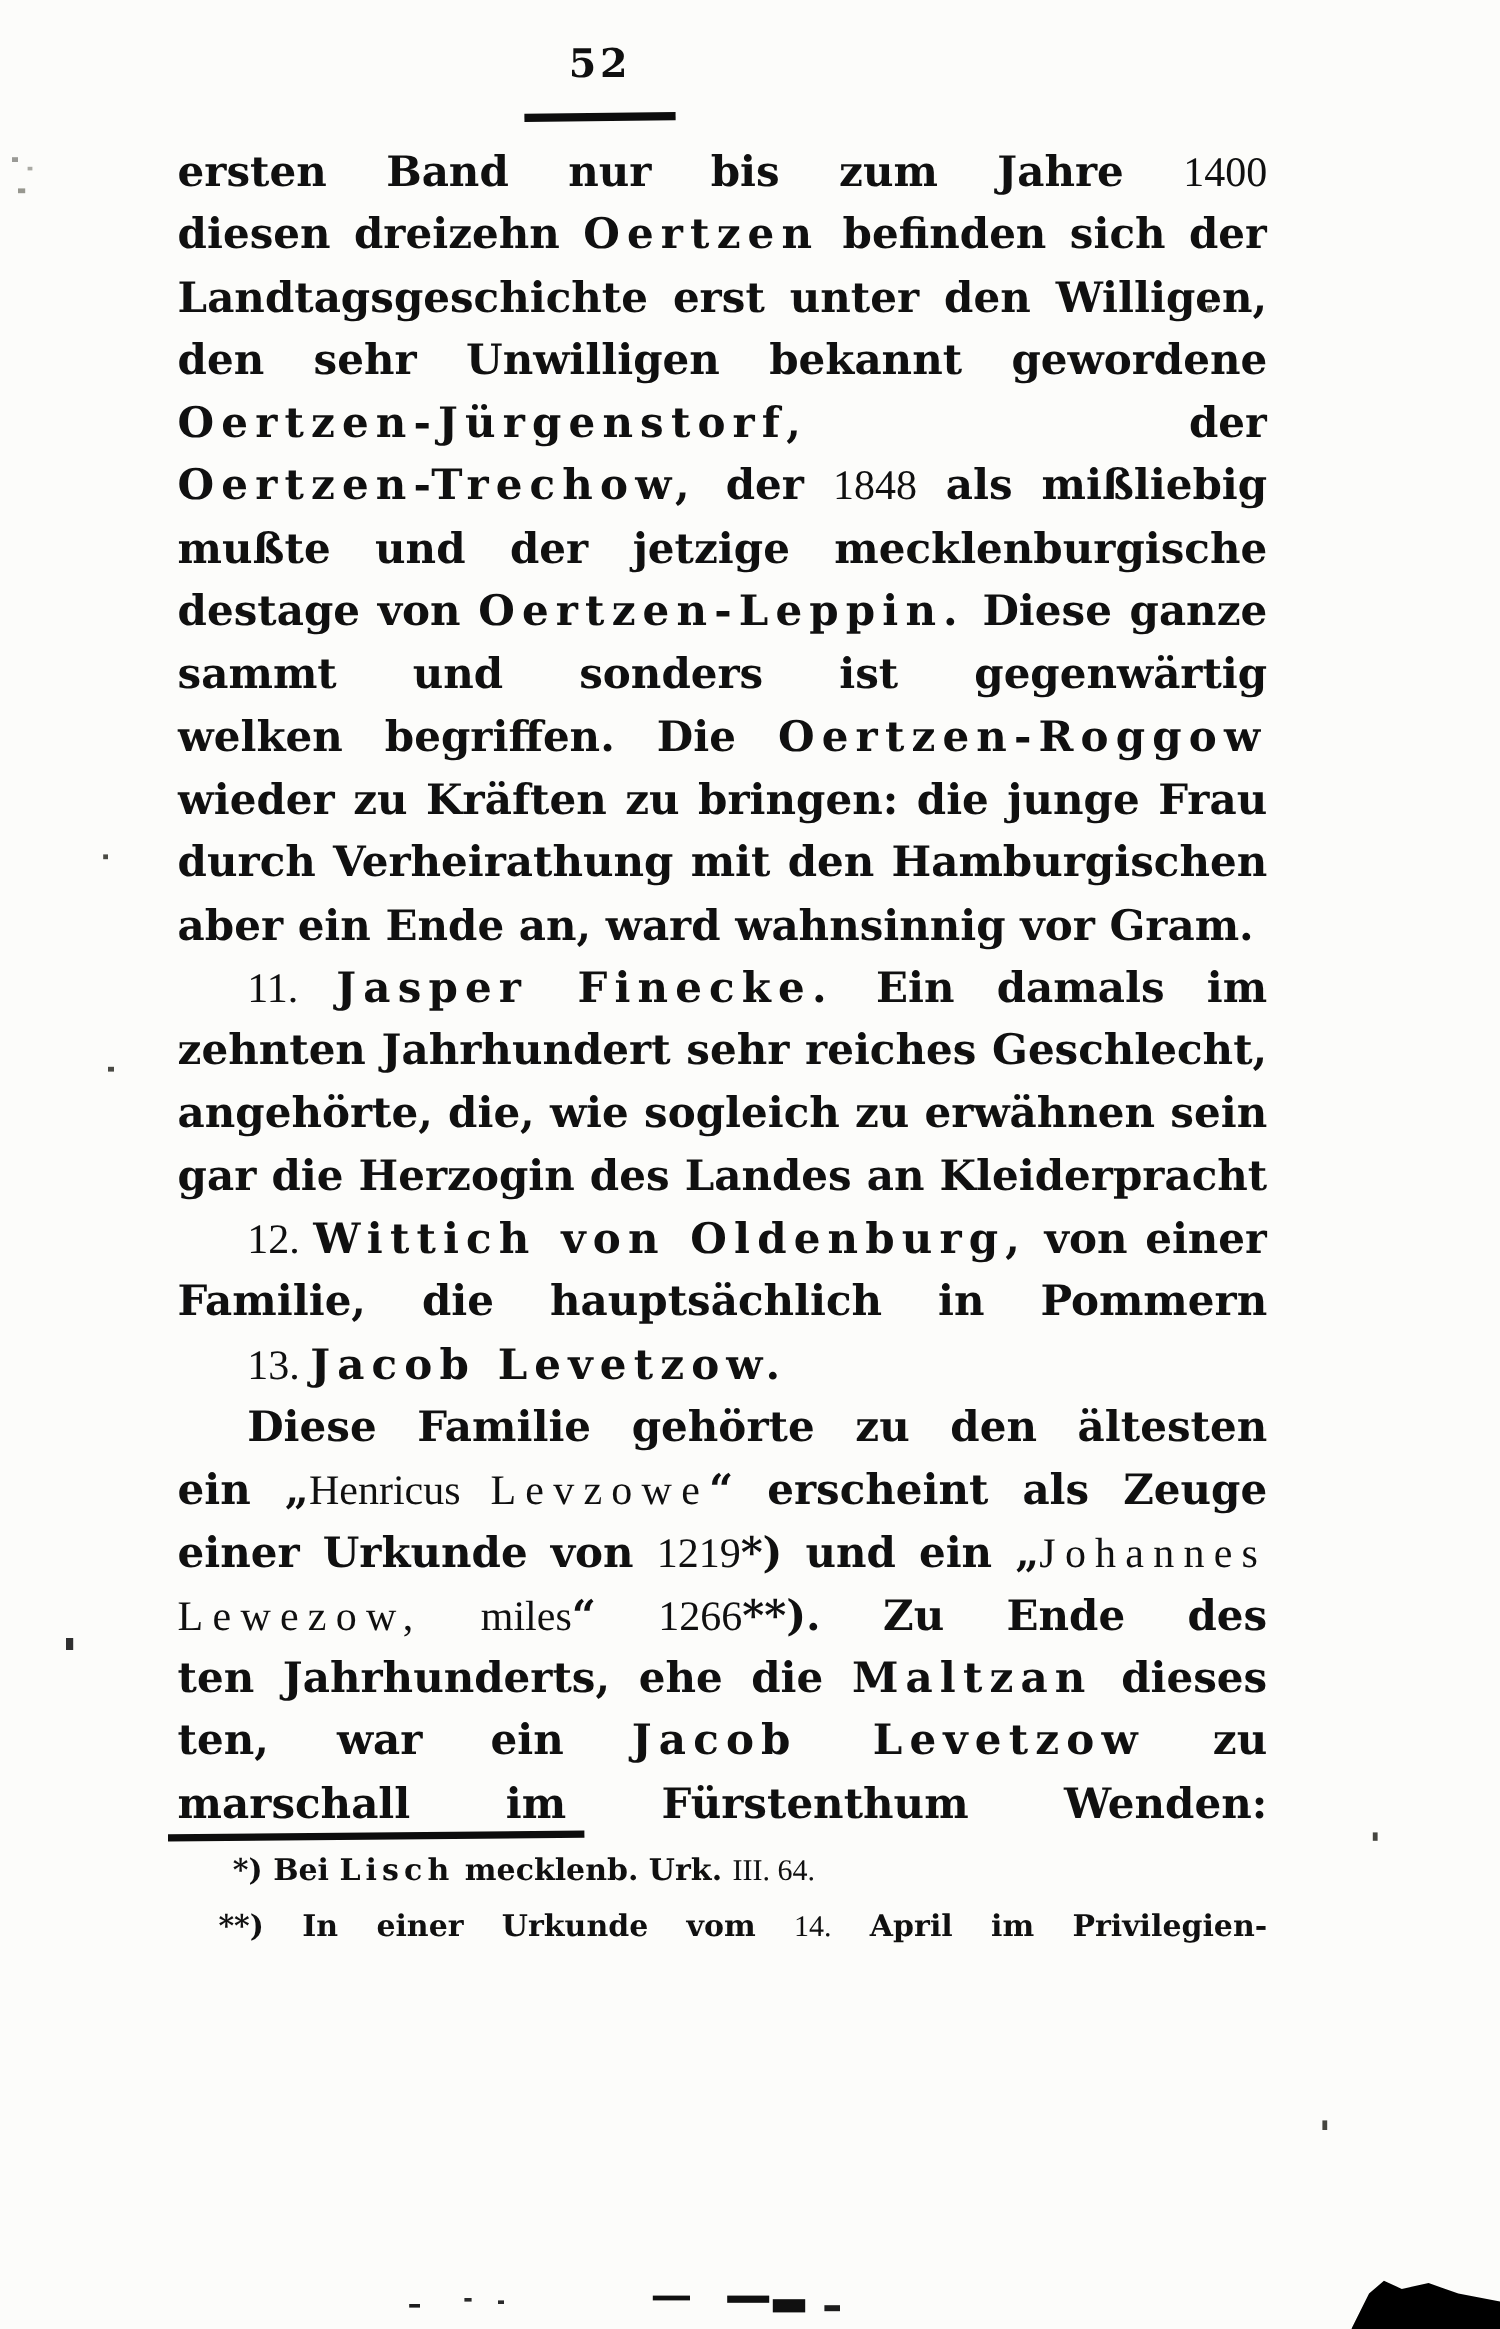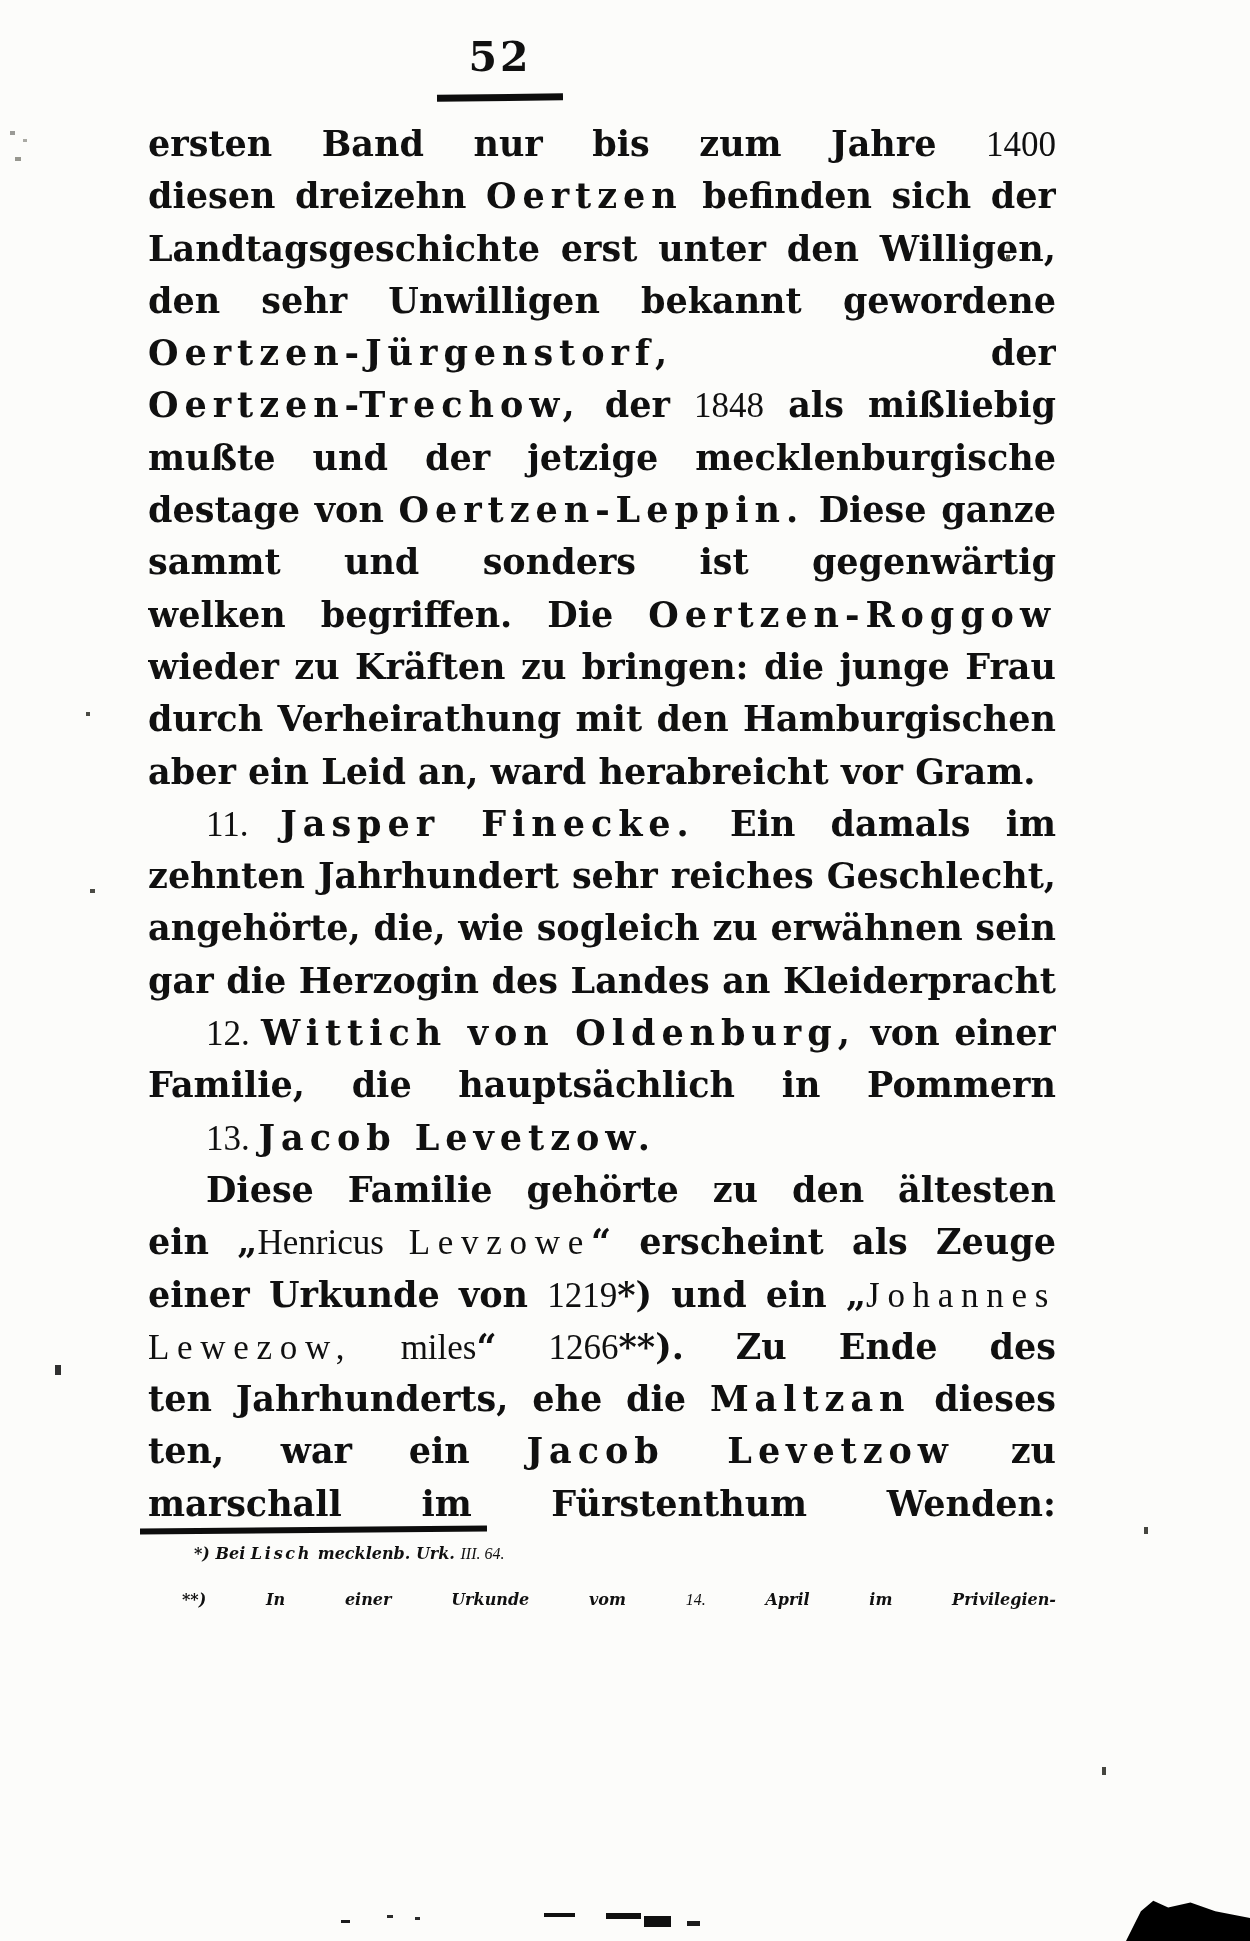"52" .pagenum { font-size: 41px -> 33px }
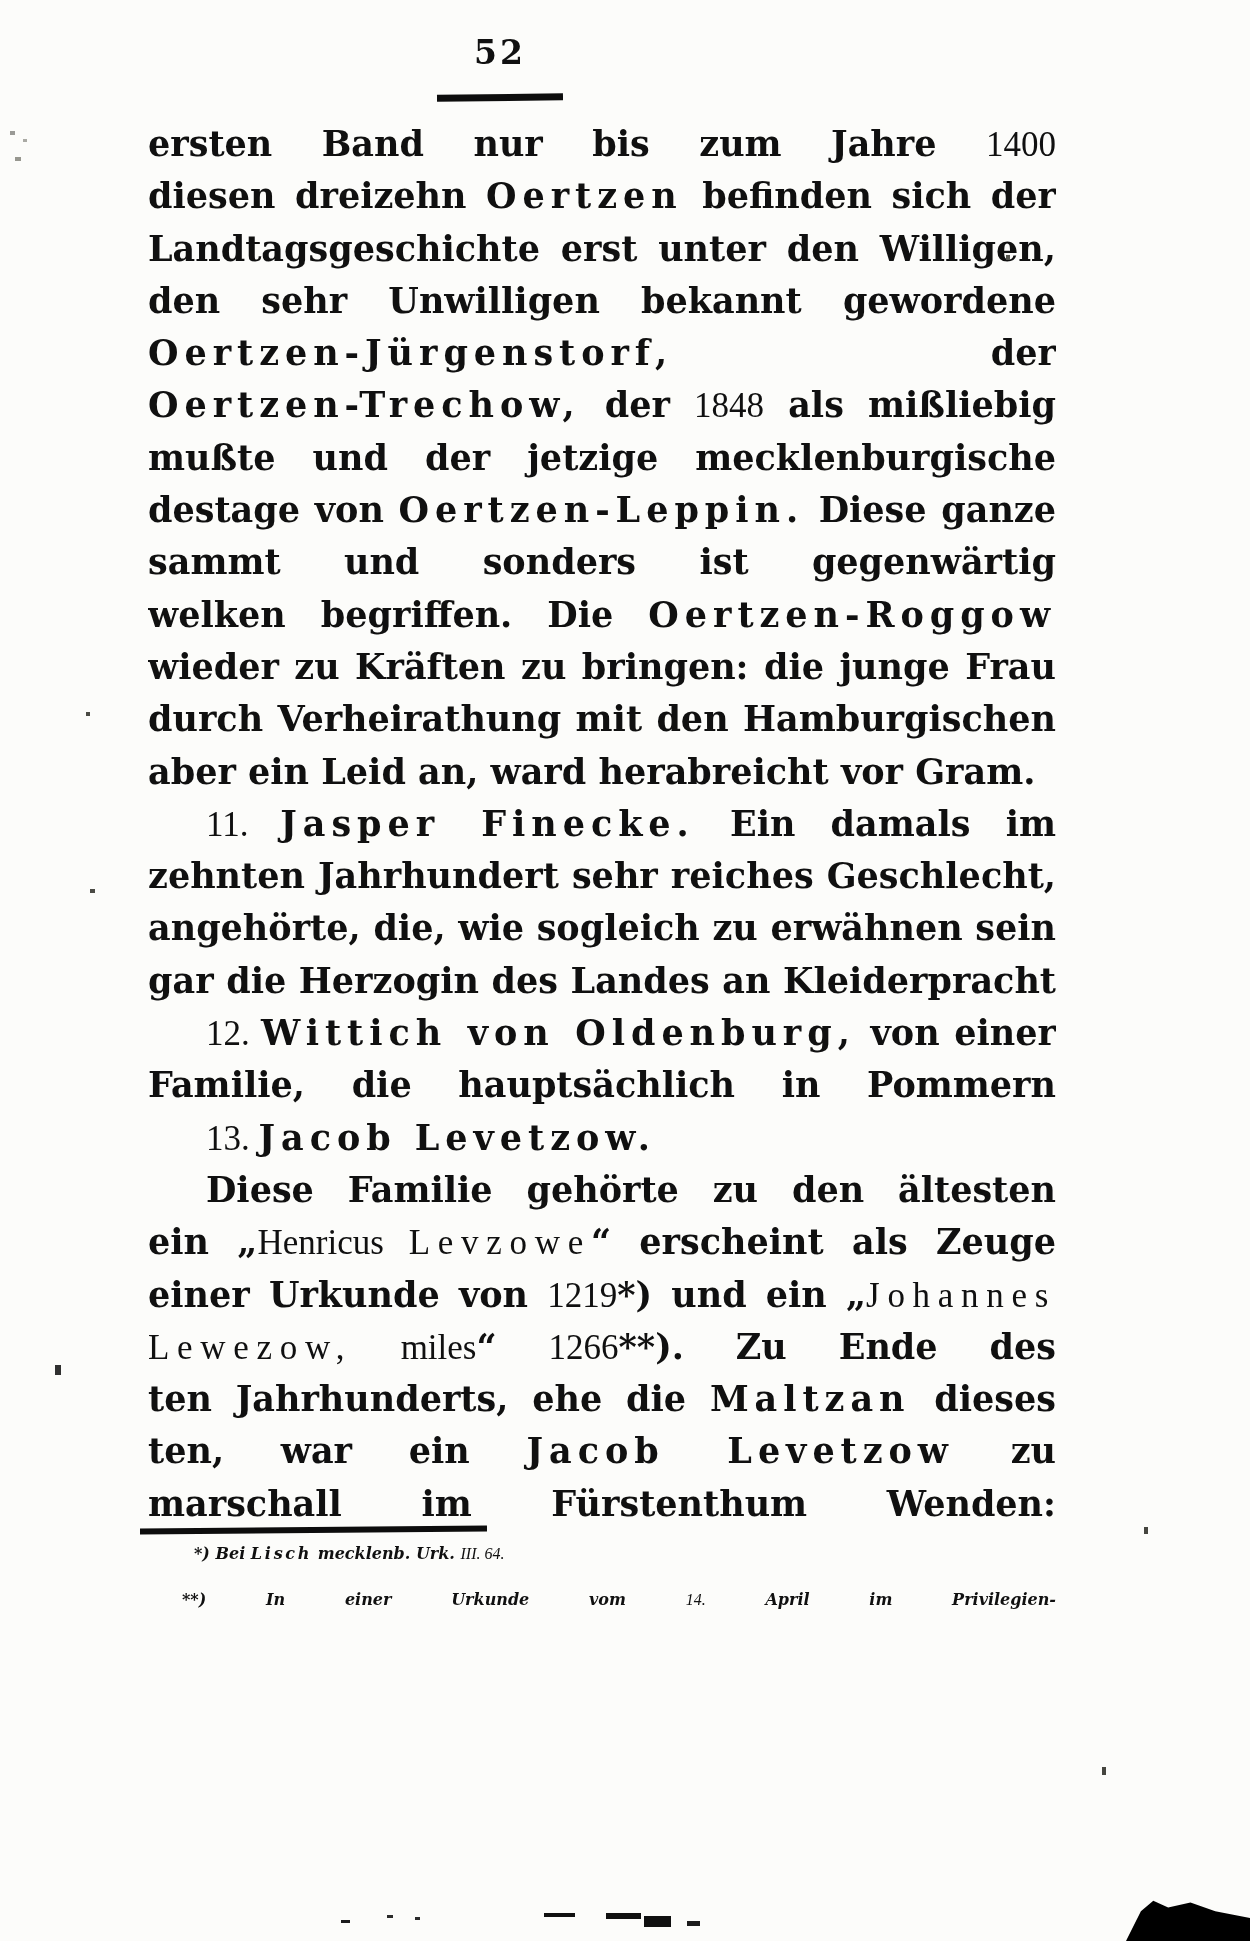"aber ein Leid an, ward" span.s-n { text: Leid an, ward herabreicht -> Ende an, ward wahnsinnig }
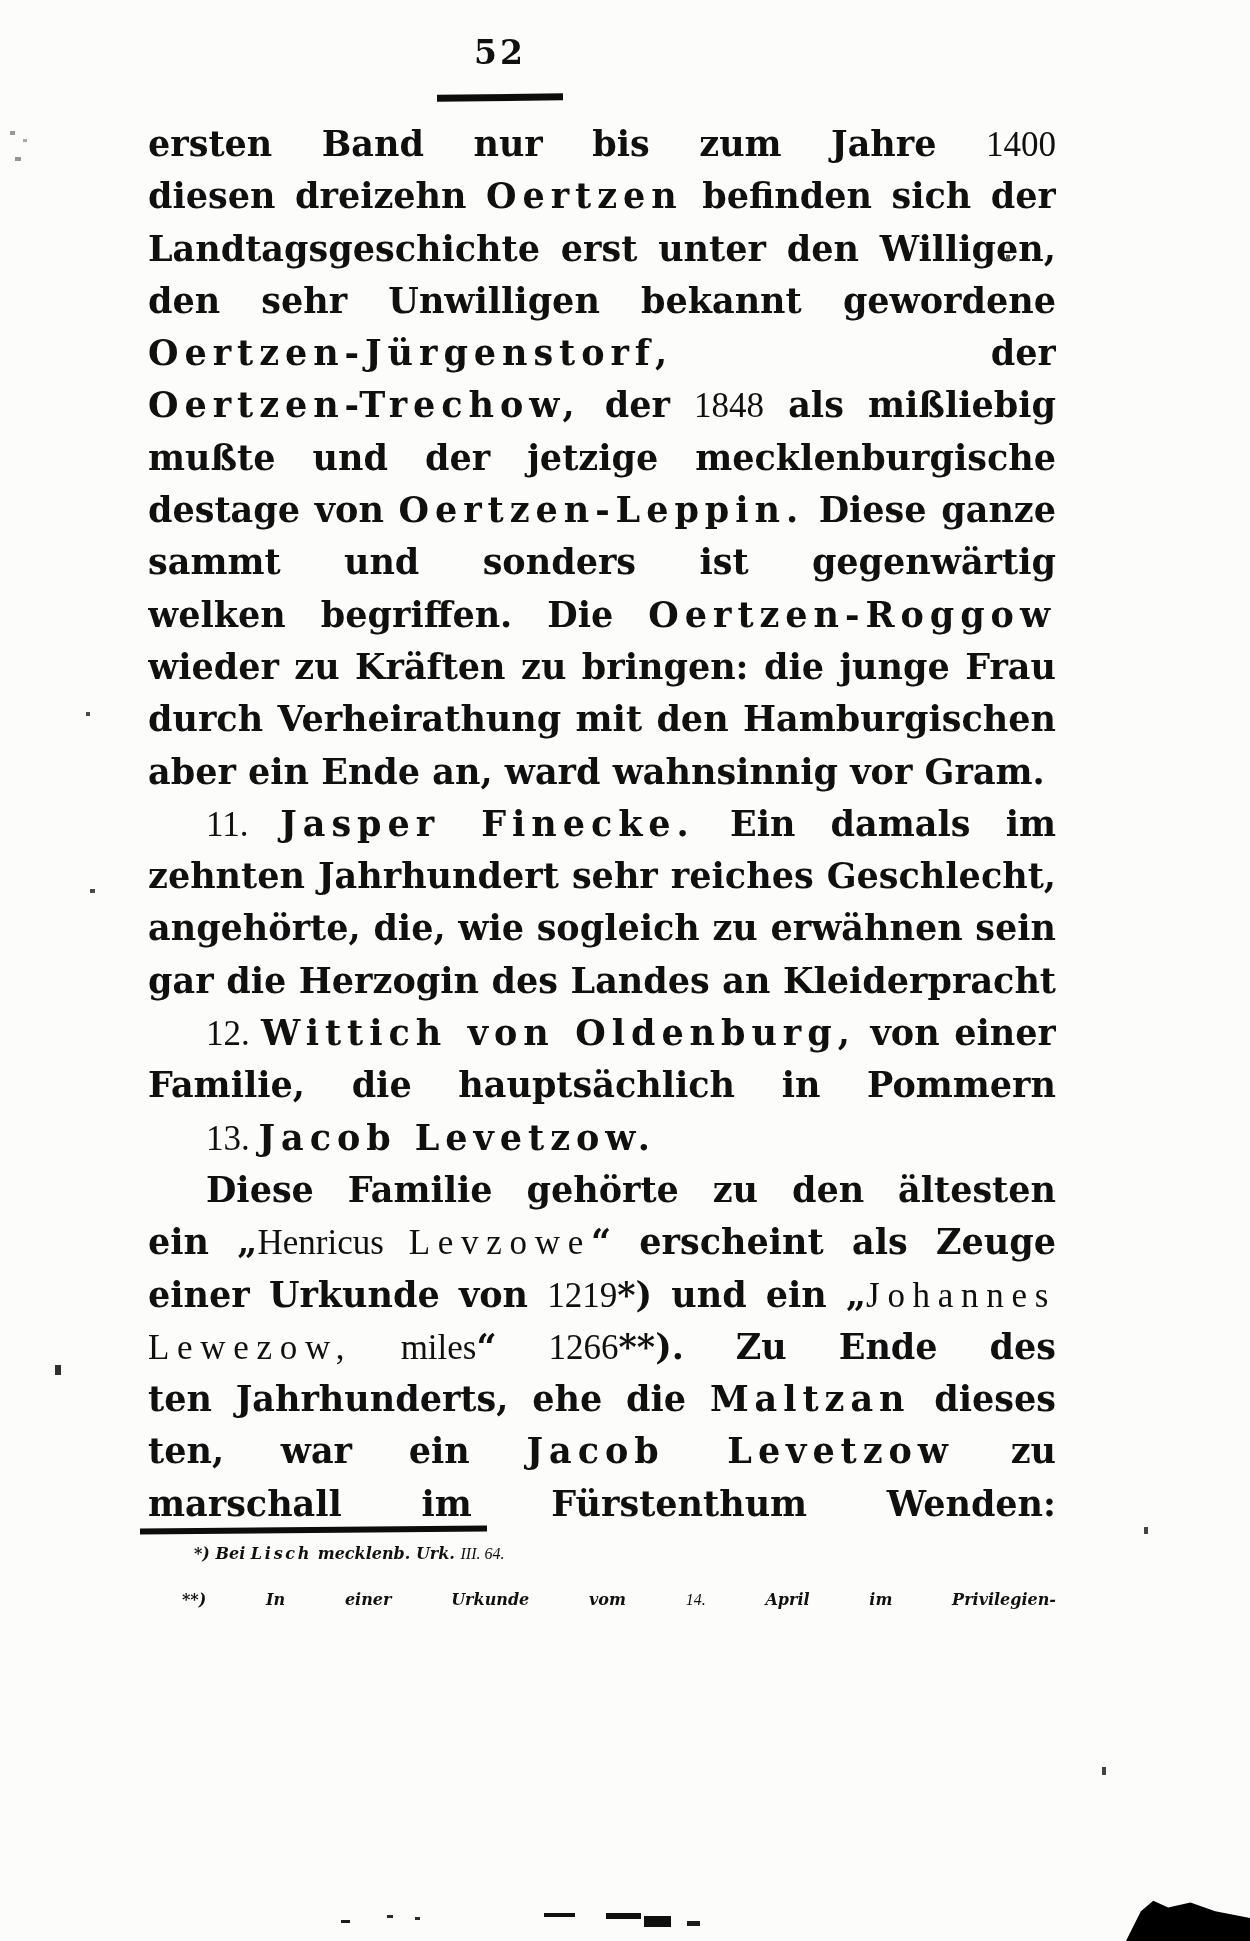"*) Bei Lisch mecklenb. Urk." .fn { font-size: 16px -> 25px; font-style: italic -> none; line-height: 32px -> 42px }
